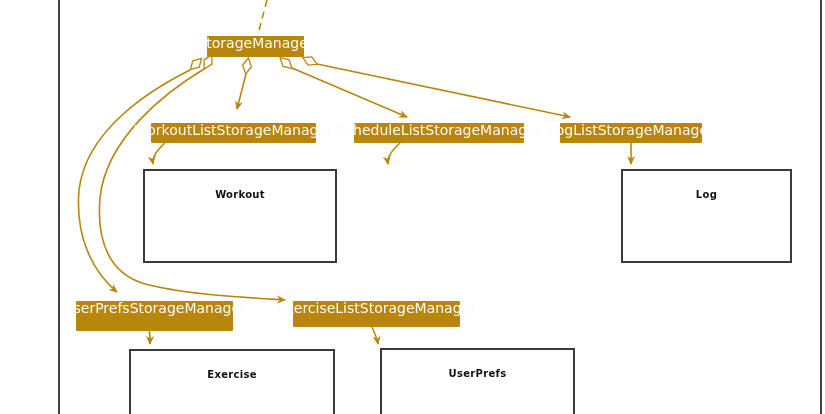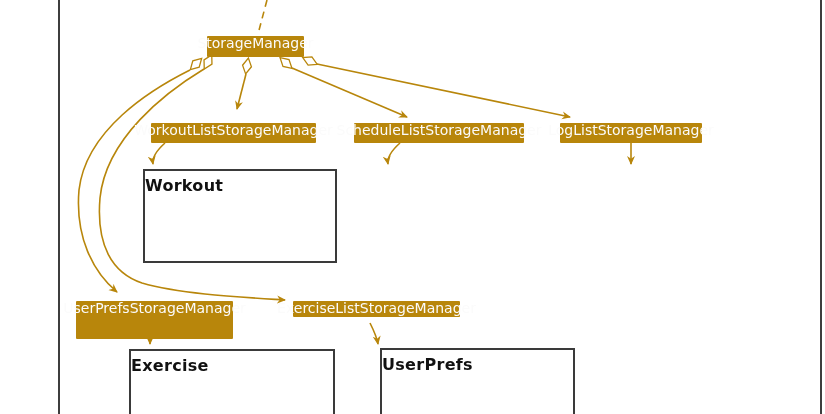"Workout" .class-box .title { font-size: 16px -> 10px; margin-top: 5px -> 18px; text-align: left -> center }
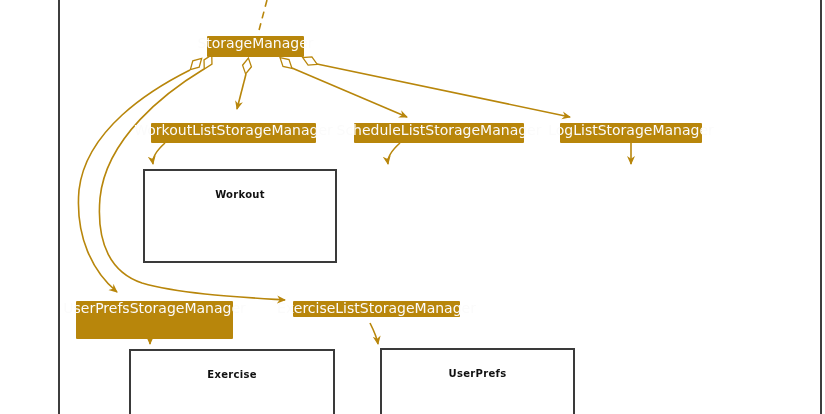"Log" div.class-box { html: none -> <div> <div>Log</div> </div> }
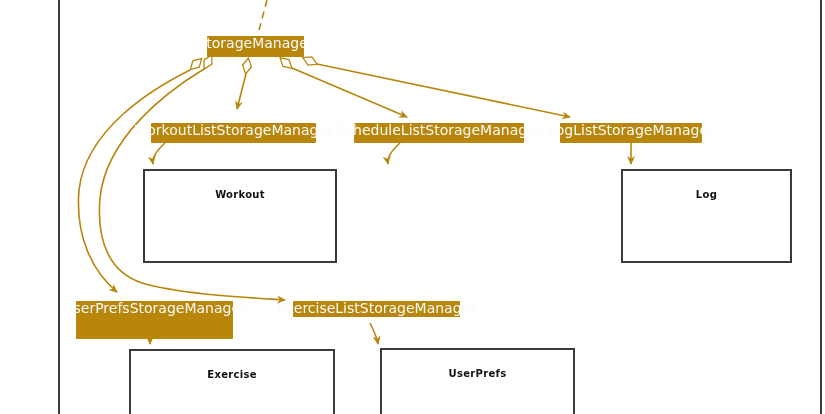"UserPrefsStorageManager" div.mgr-label { height: 38px -> 30px }
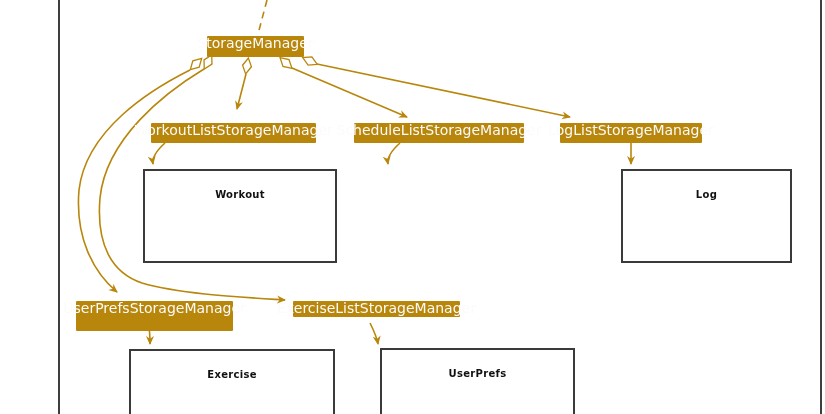"ExerciseListStorageManager" div.mgr-label { height: 16px -> 26px }
